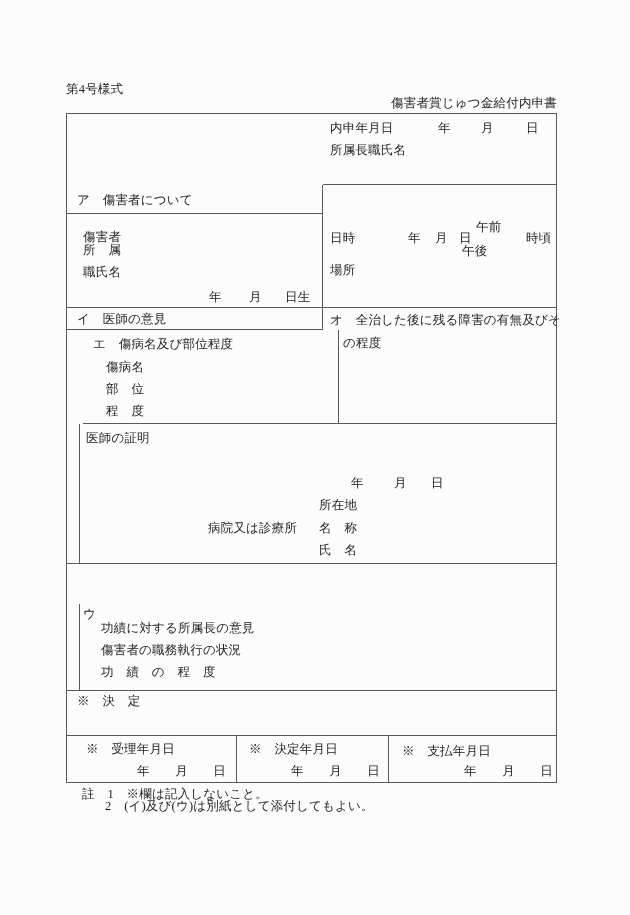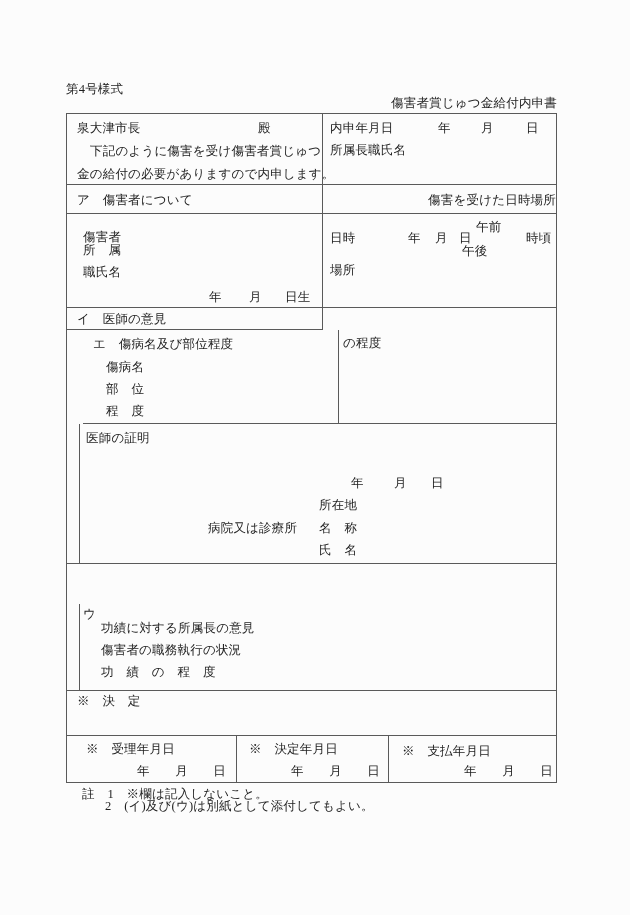"泉大津市長" div.cell { html: <div> <span>泉大津市長</span> <span>殿</span> <span>下記のように傷害を受け傷害者賞じゅつ</span> <span>金の給付の必要がありますので内申します。</span> </div> -> none }
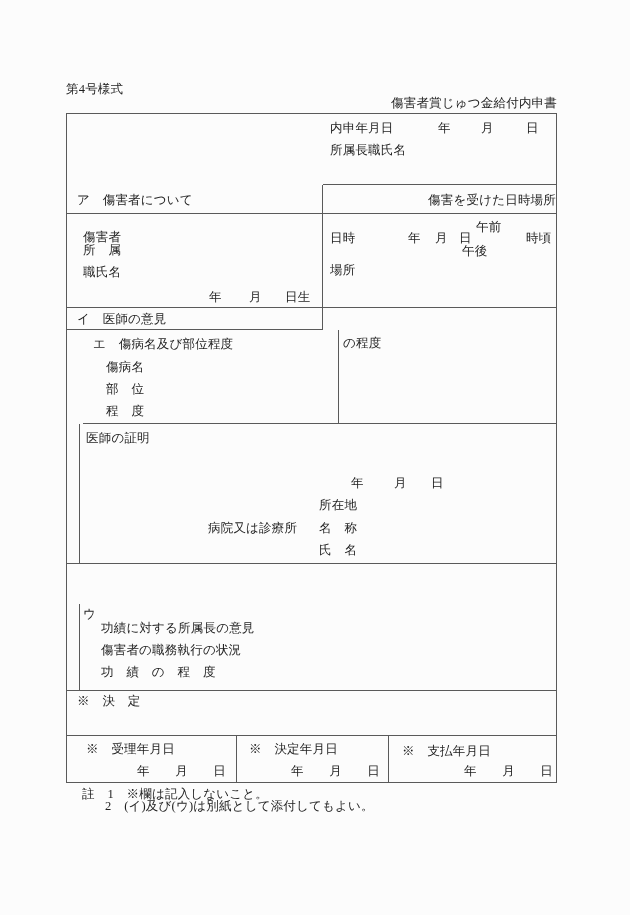"傷害を受けた日時場所" div.cell { html: <div> <span>傷害を受けた日時場所</span> </div> -> none }
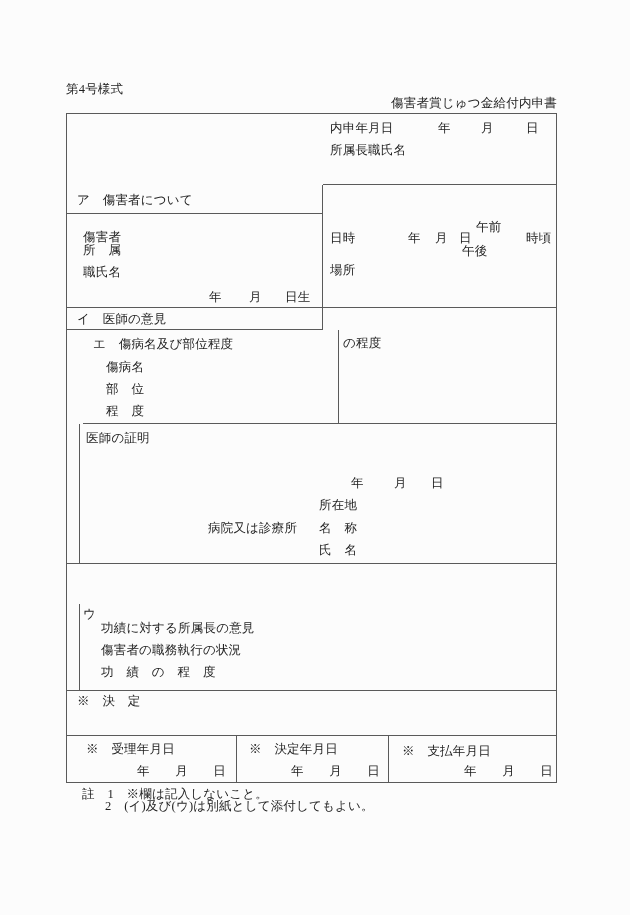"オ 全治した後に残る障害の有無及びそ" span.t { html: none -> <span>オ 全治した後に残る障害の有無及びそ</span> }
